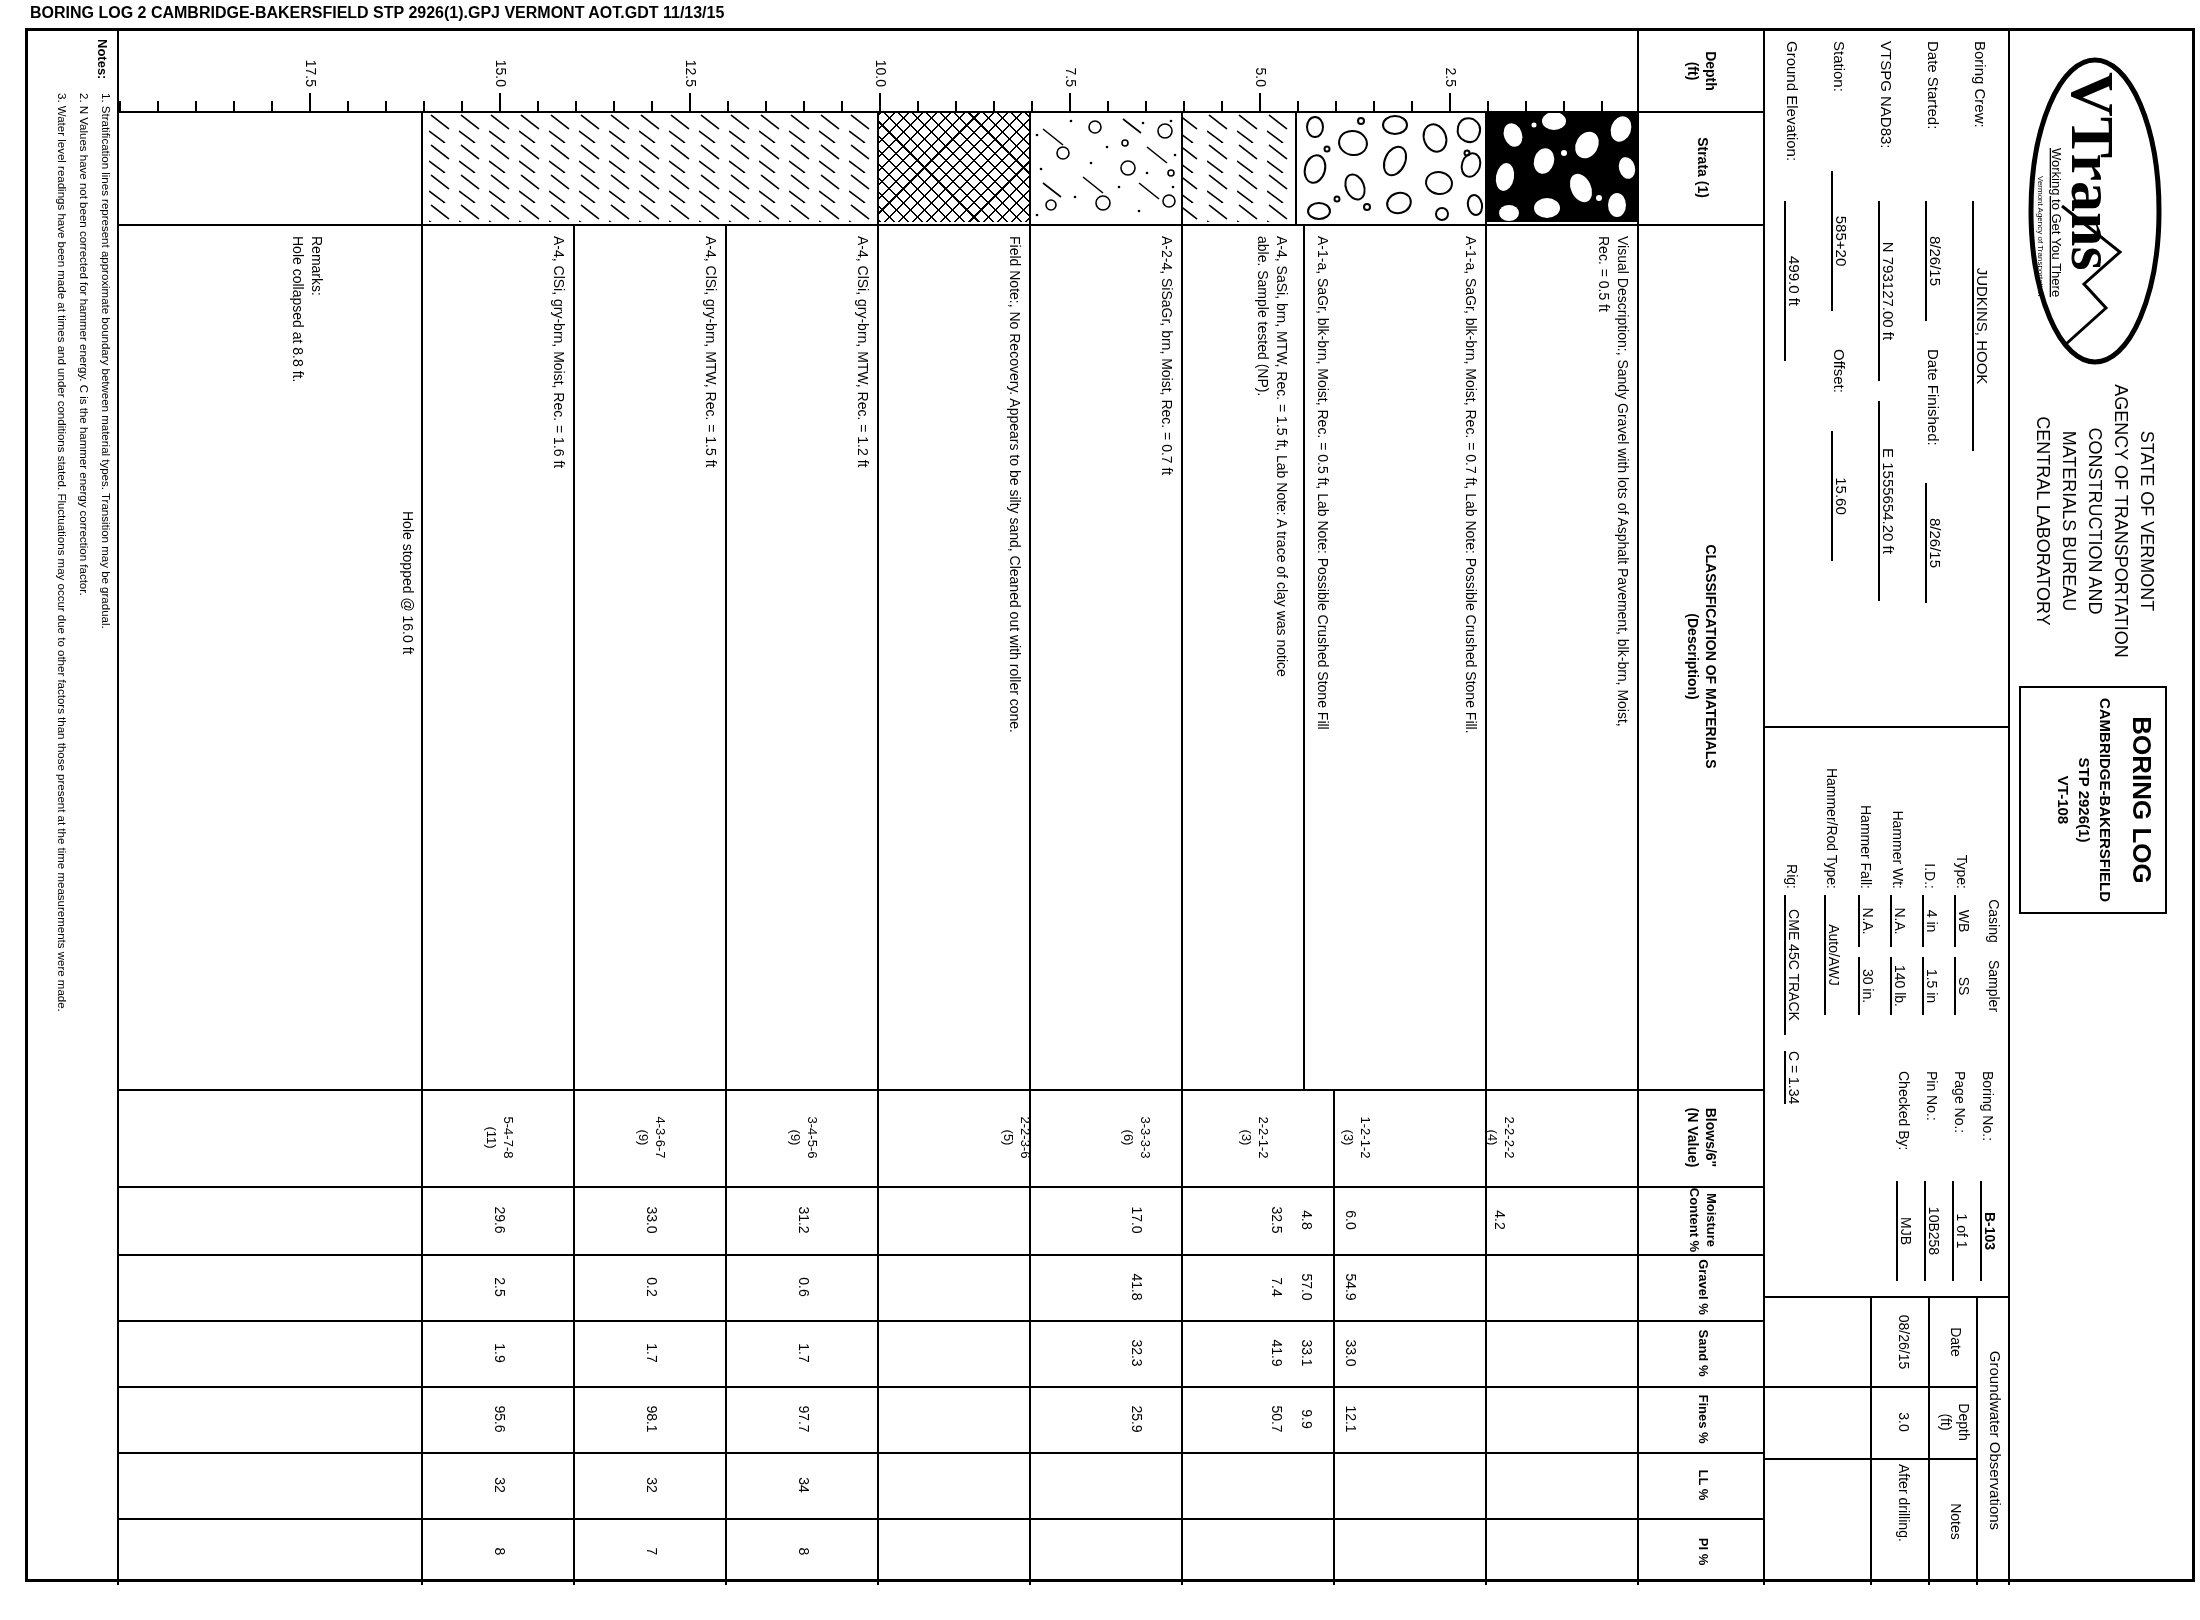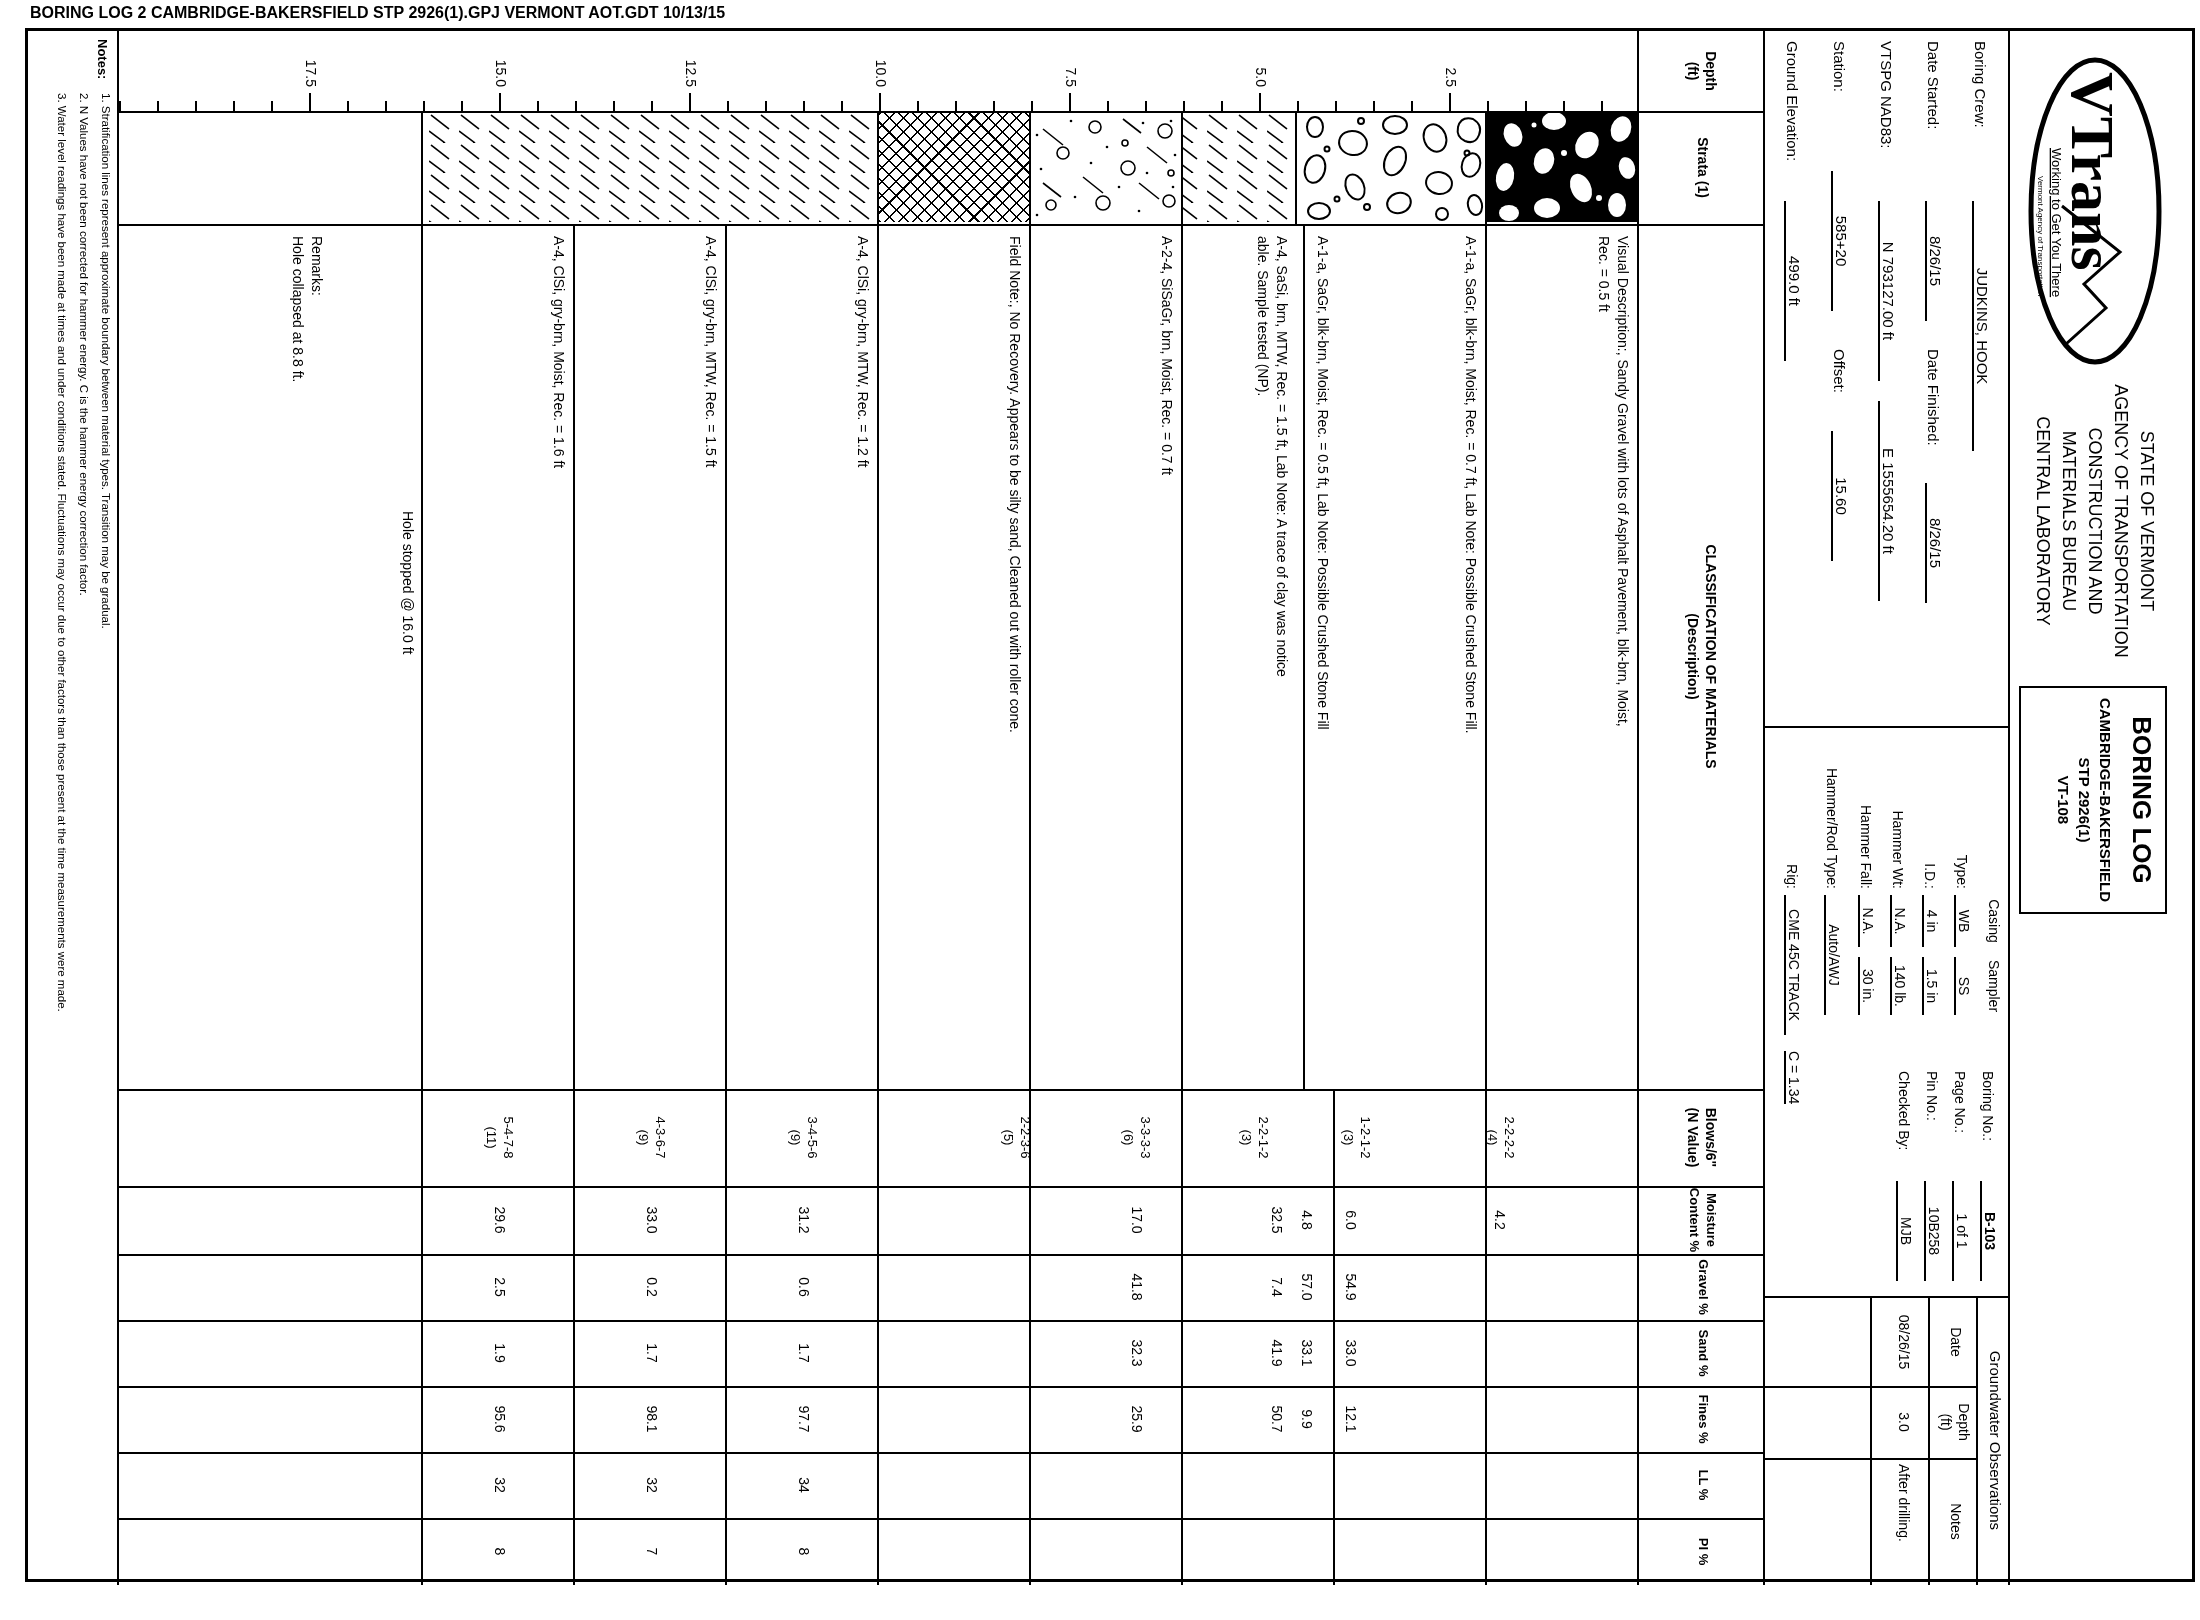"BORING LOG 2 CAMBRIDGE-BAKERSFIELD STP" div.abs { text: 10/13/15 -> 11/13/15 }
